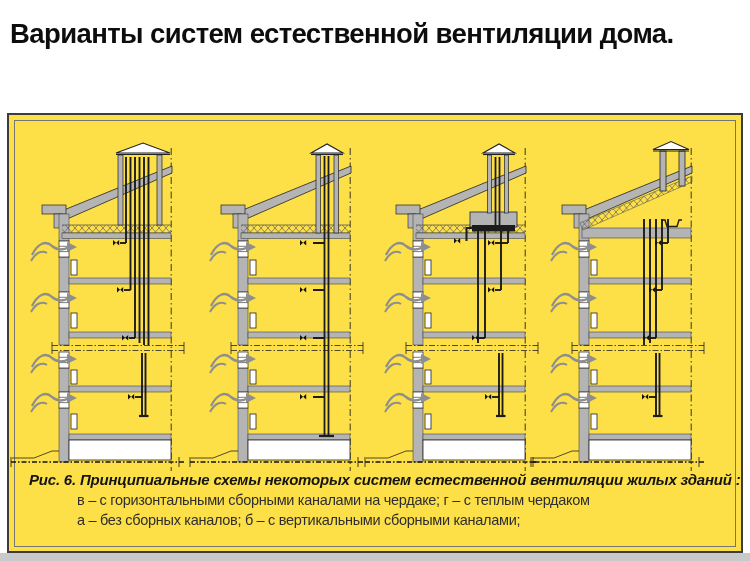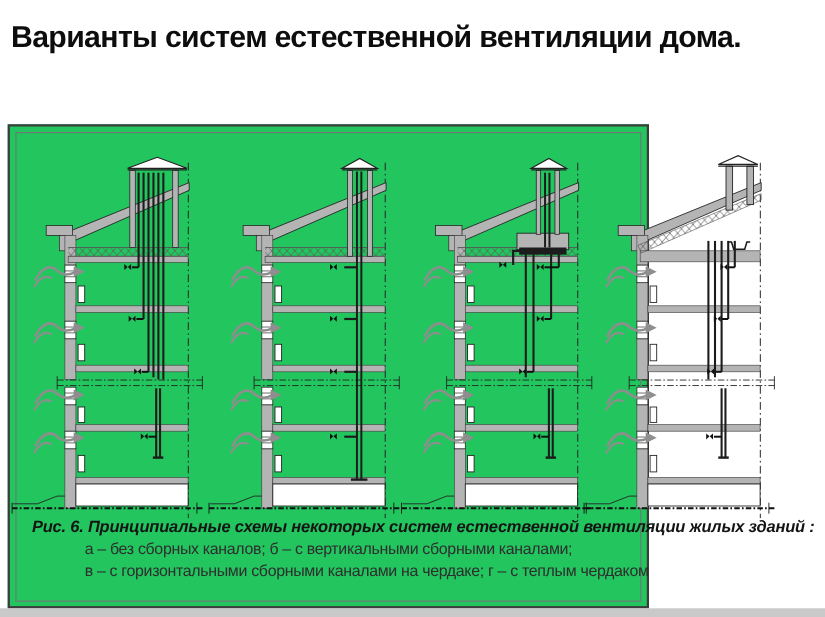"Рис. 6. Принципиальные схемы некоторых" .frame-outer { background: #22c55e -> #fde047; width: 583px -> 736px }
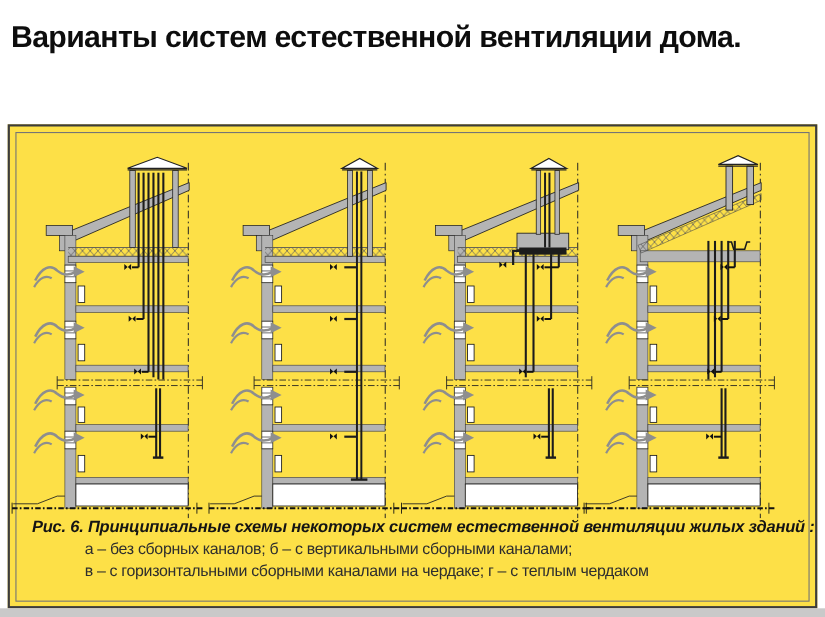"а – без сборных каналов;" p.cap-line { order: before "в – с горизонтальными сборными" -> after "в – с горизонтальными сборными" }
